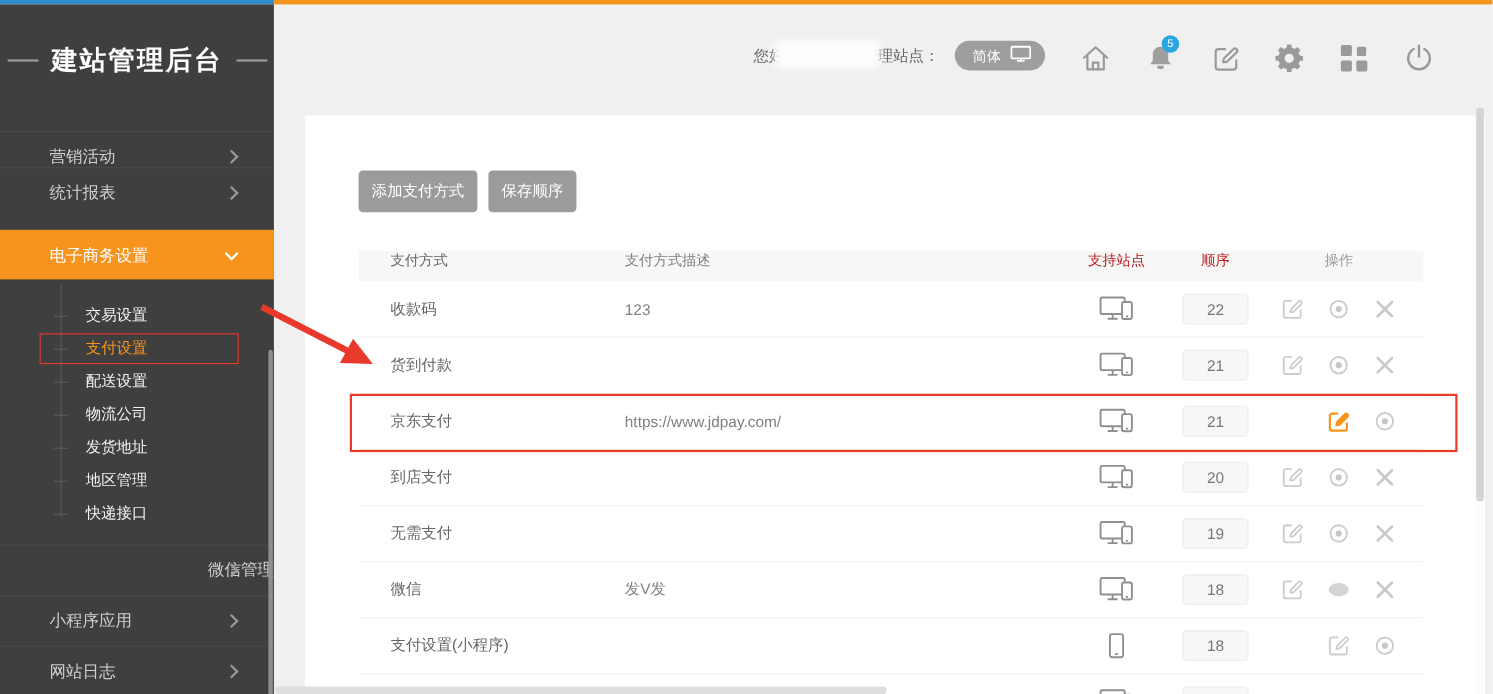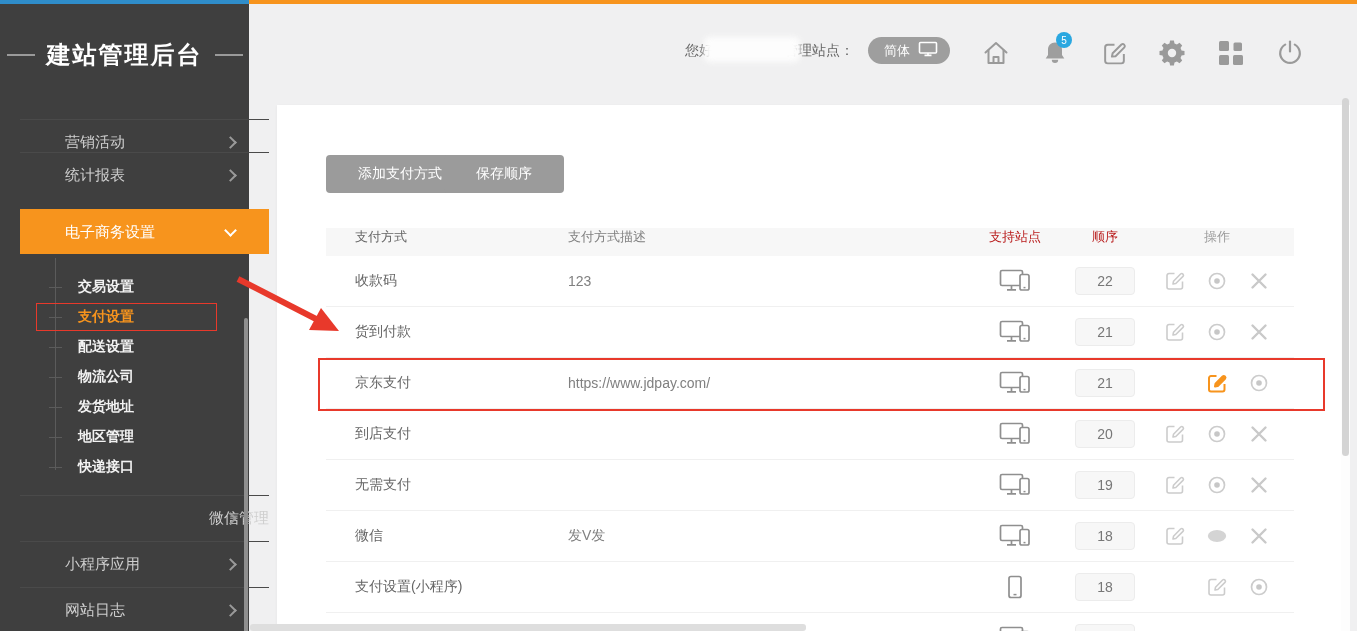"营销活动" .side-item { margin-left: 20px -> none }
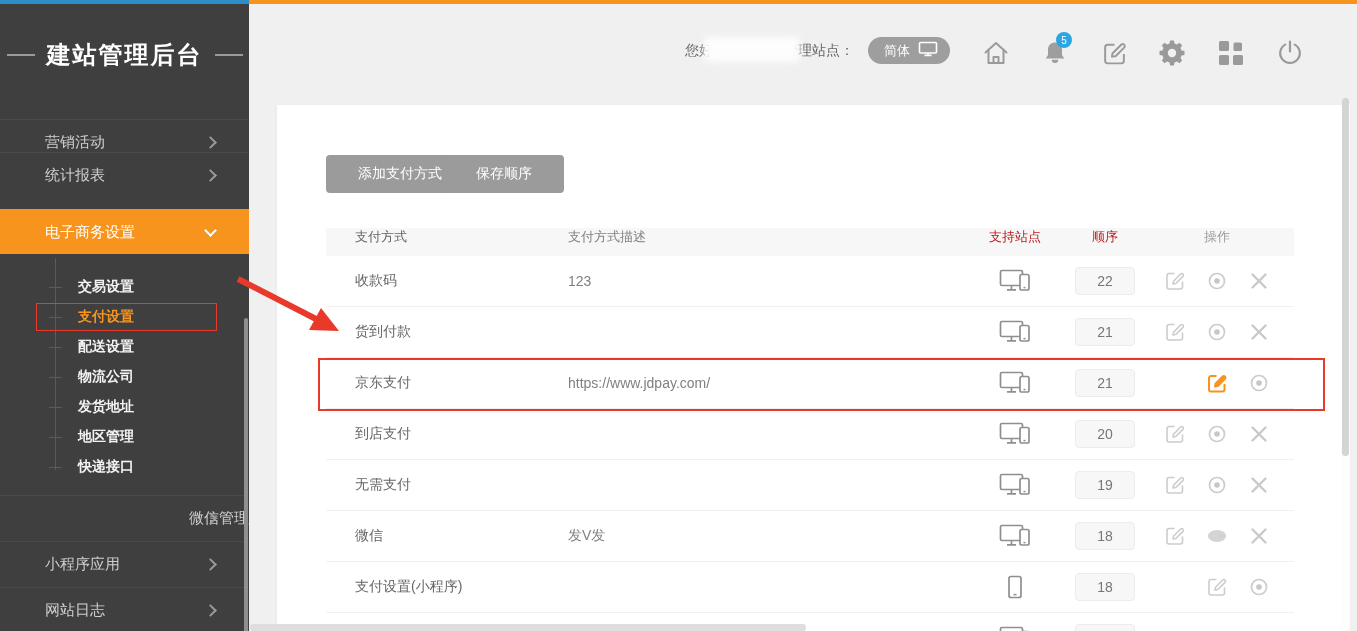"添加支付方式" .btn { padding: 0 32px -> 0 12px }
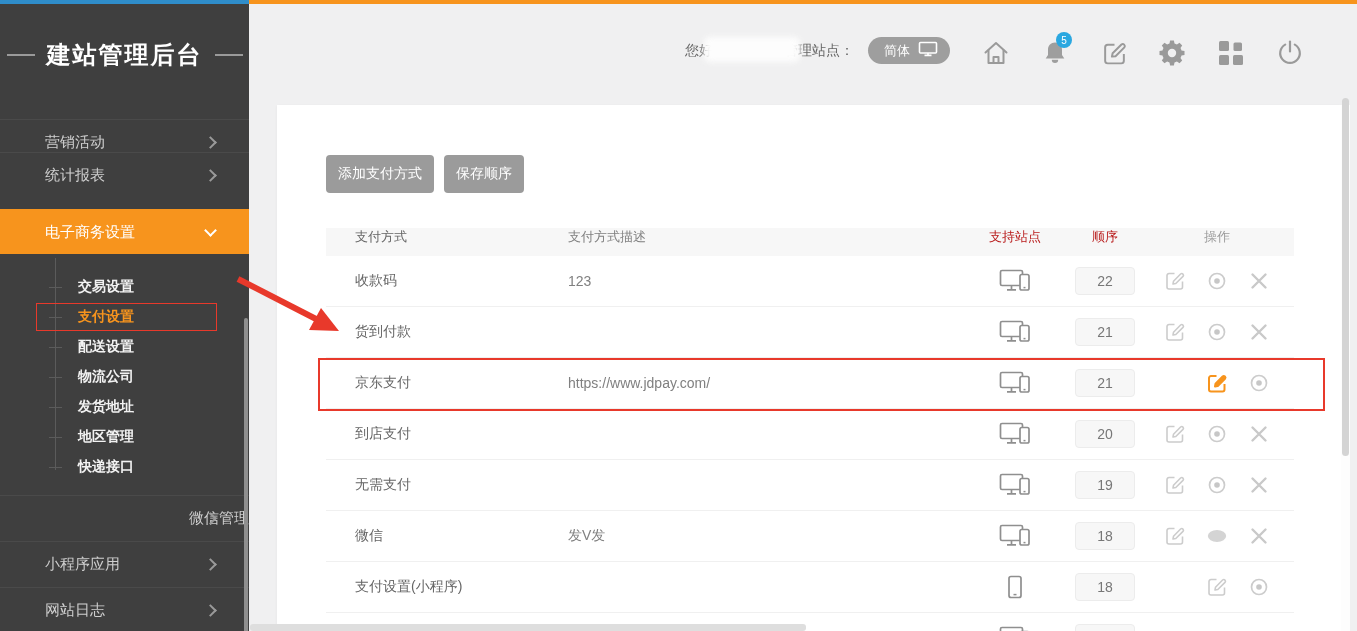"交易设置" .sub-item .lbl { font-weight: bold -> none }
